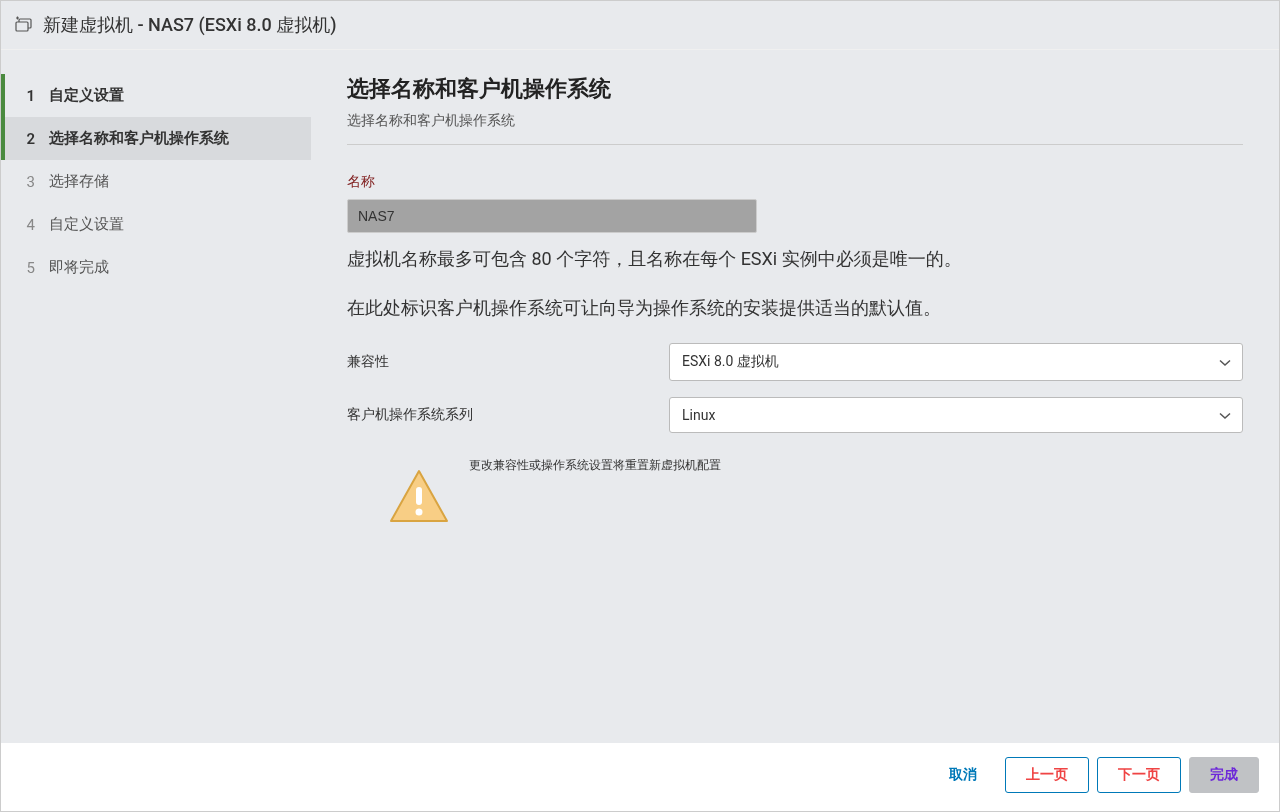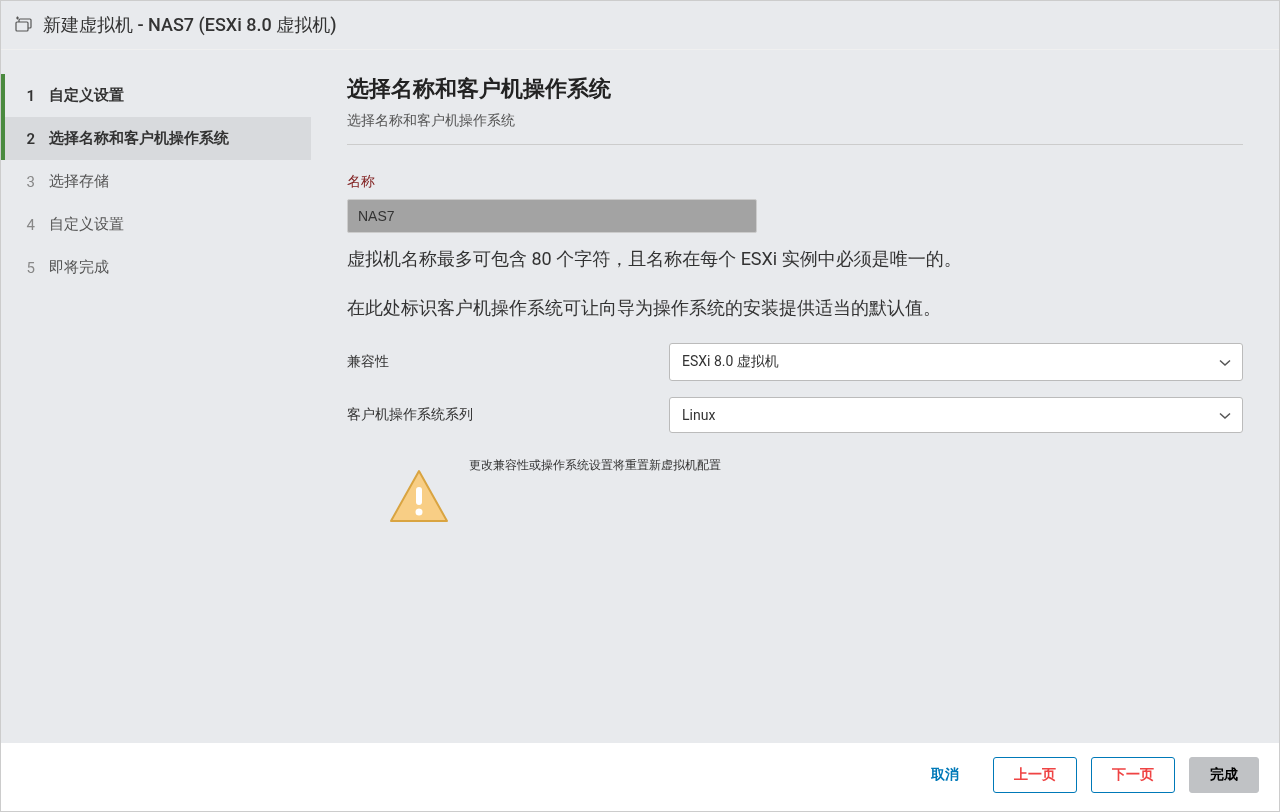"取消" .dialog-footer { gap: 14px -> 8px }
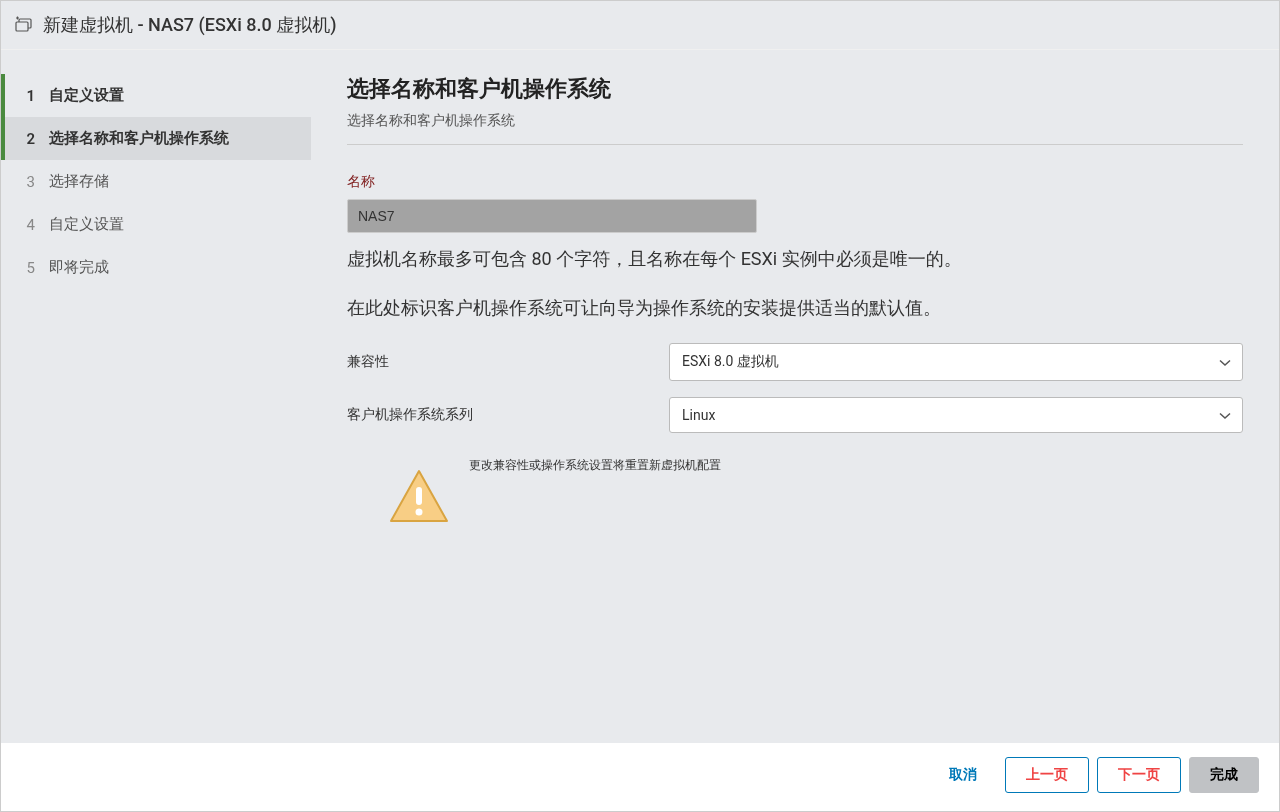"完成" .btn-disabled { color: #000000 -> #6d28d9 }
